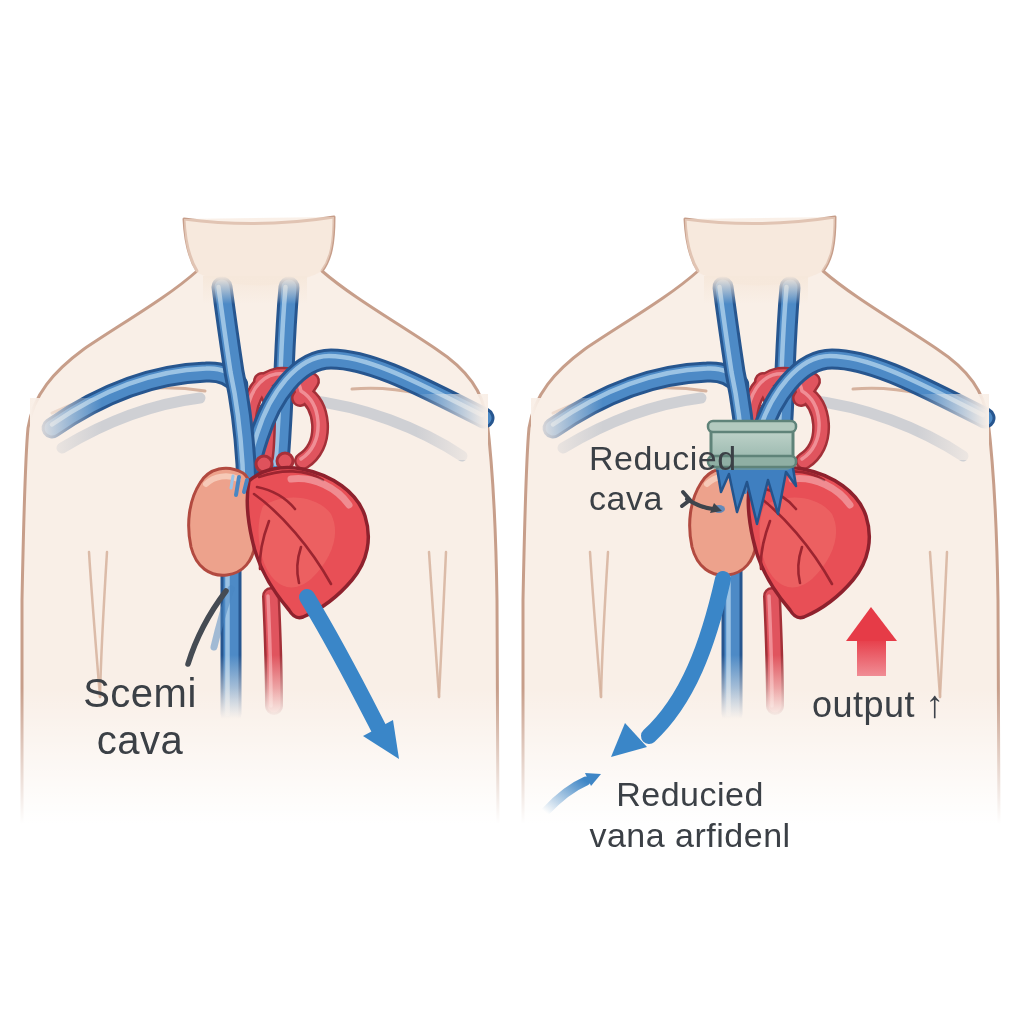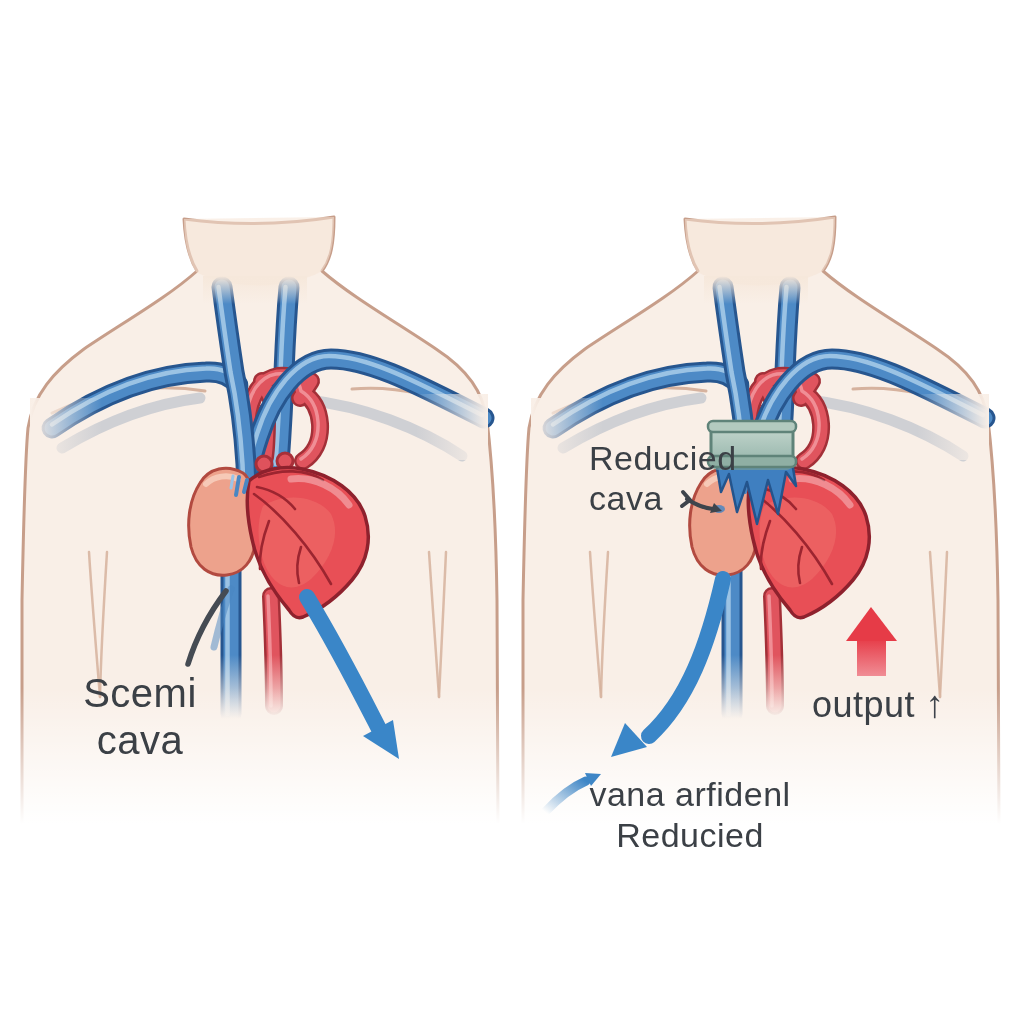"vana arfidenl" div { order: before "Reducied" -> after "Reducied" }
